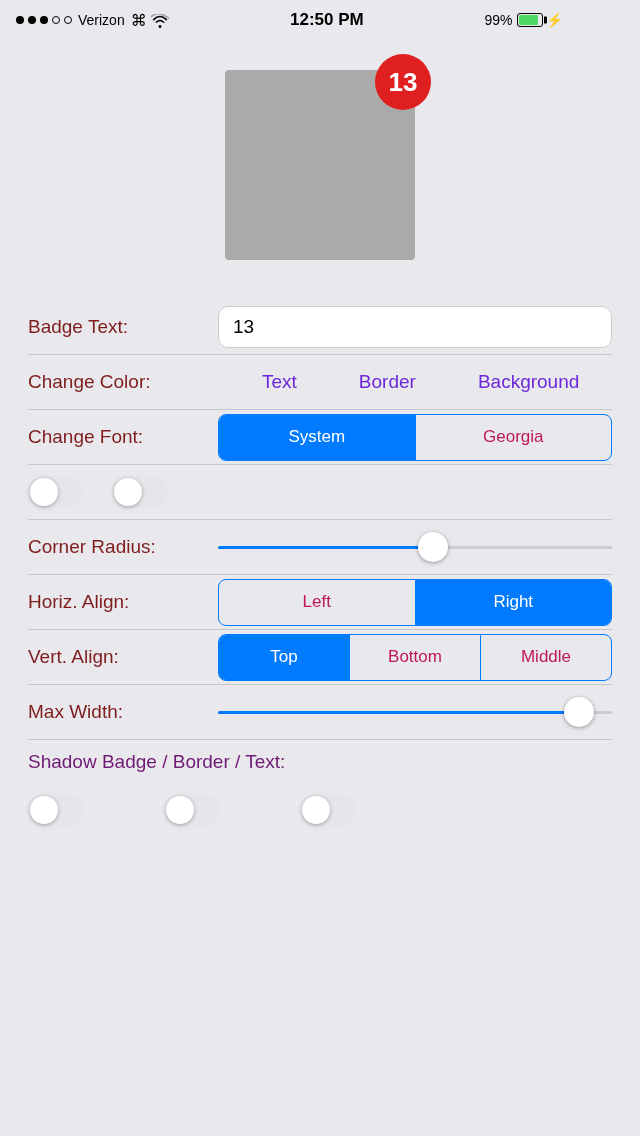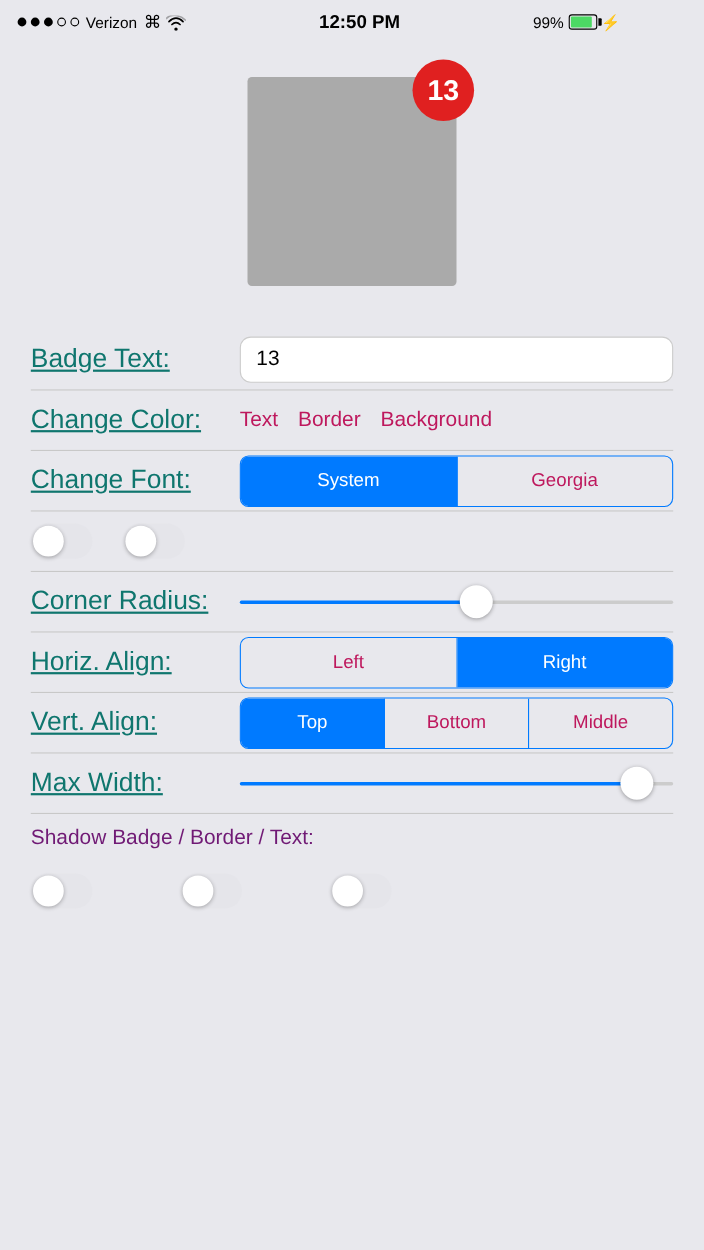"Badge Text:" .row-label { color: #0f766e -> #7f1d1d; font-size: 24px -> 19px; text-decoration: underline -> none }
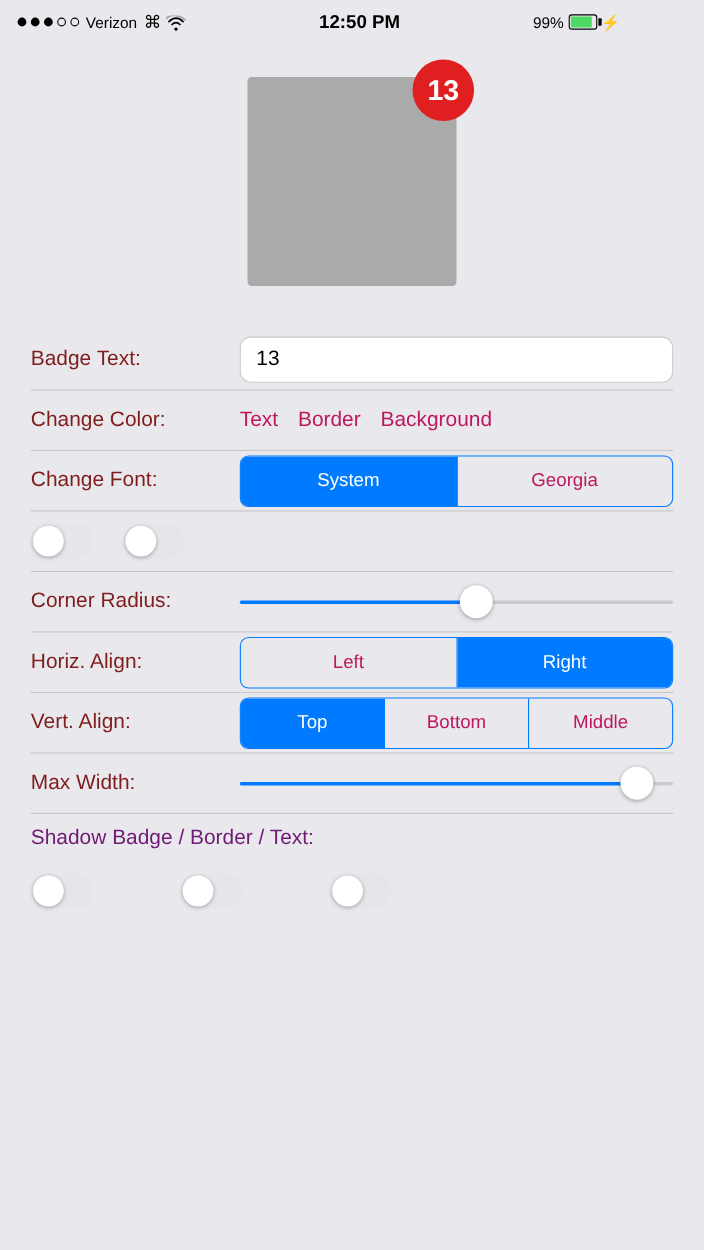"Text" .color-link { color: #be185d -> #6d28d9; margin-left: none -> 44px }
